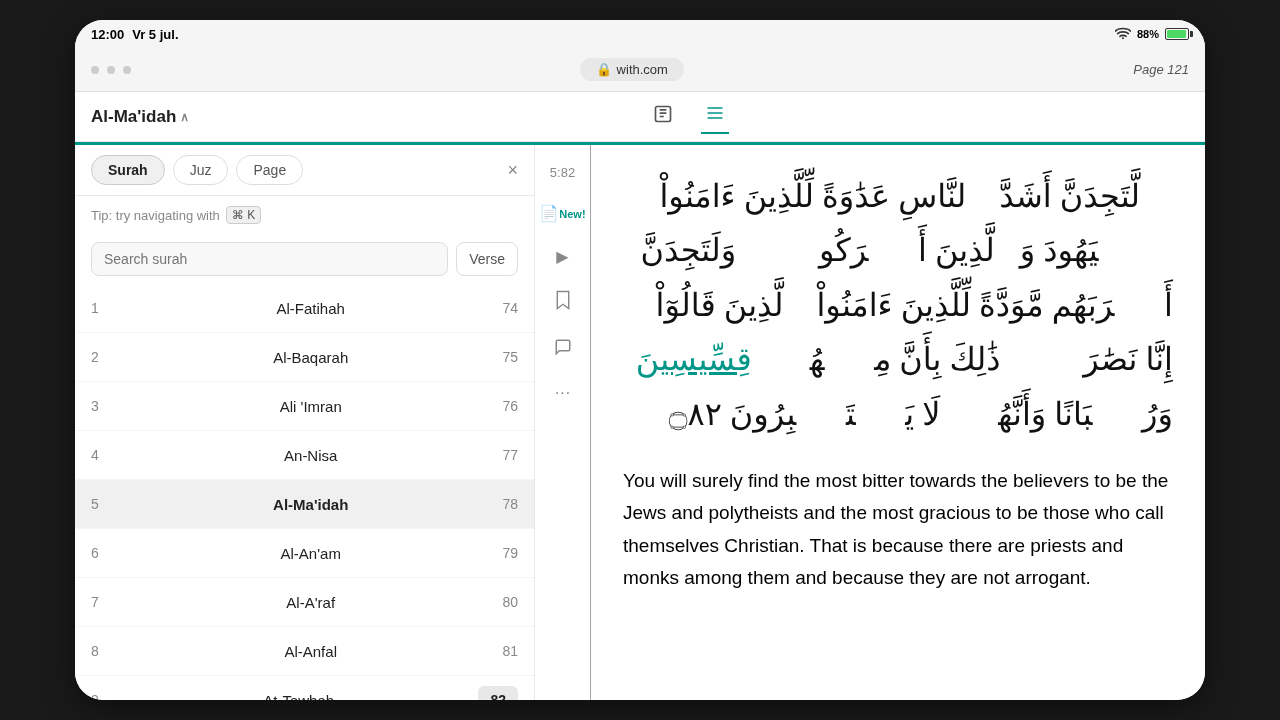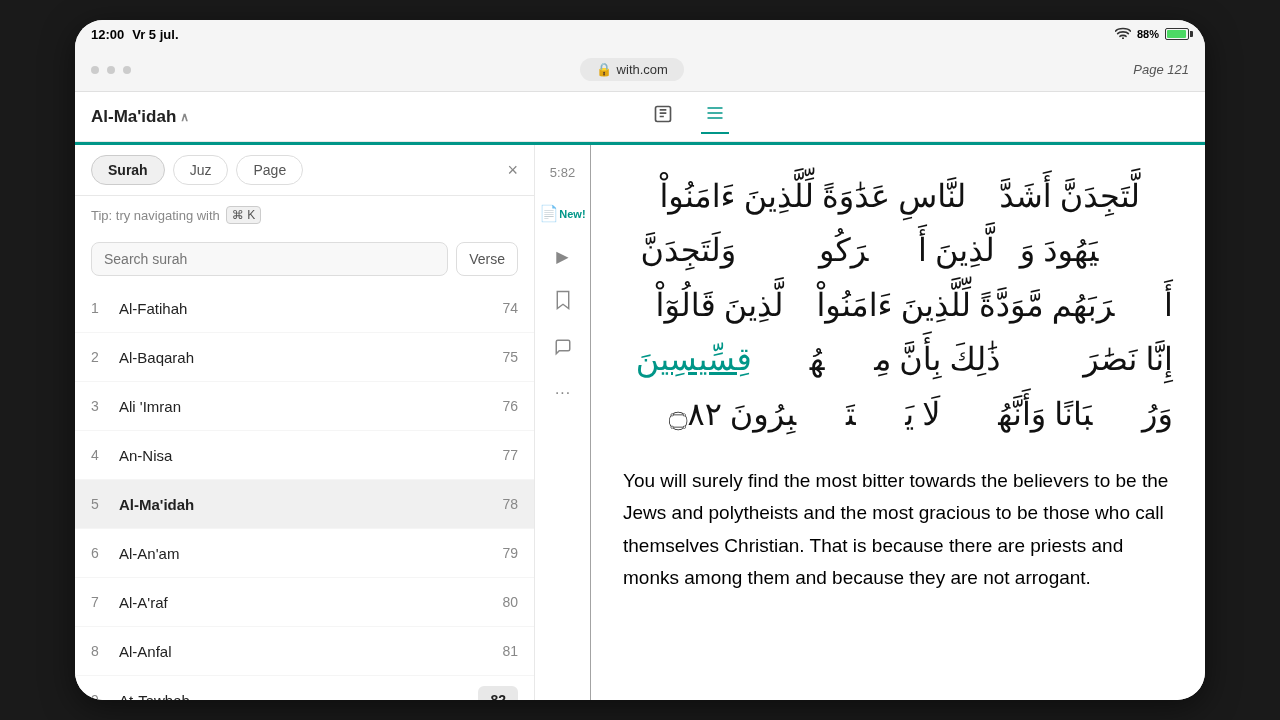"Al-Fatihah" .surah-name { text-align: none -> center }
